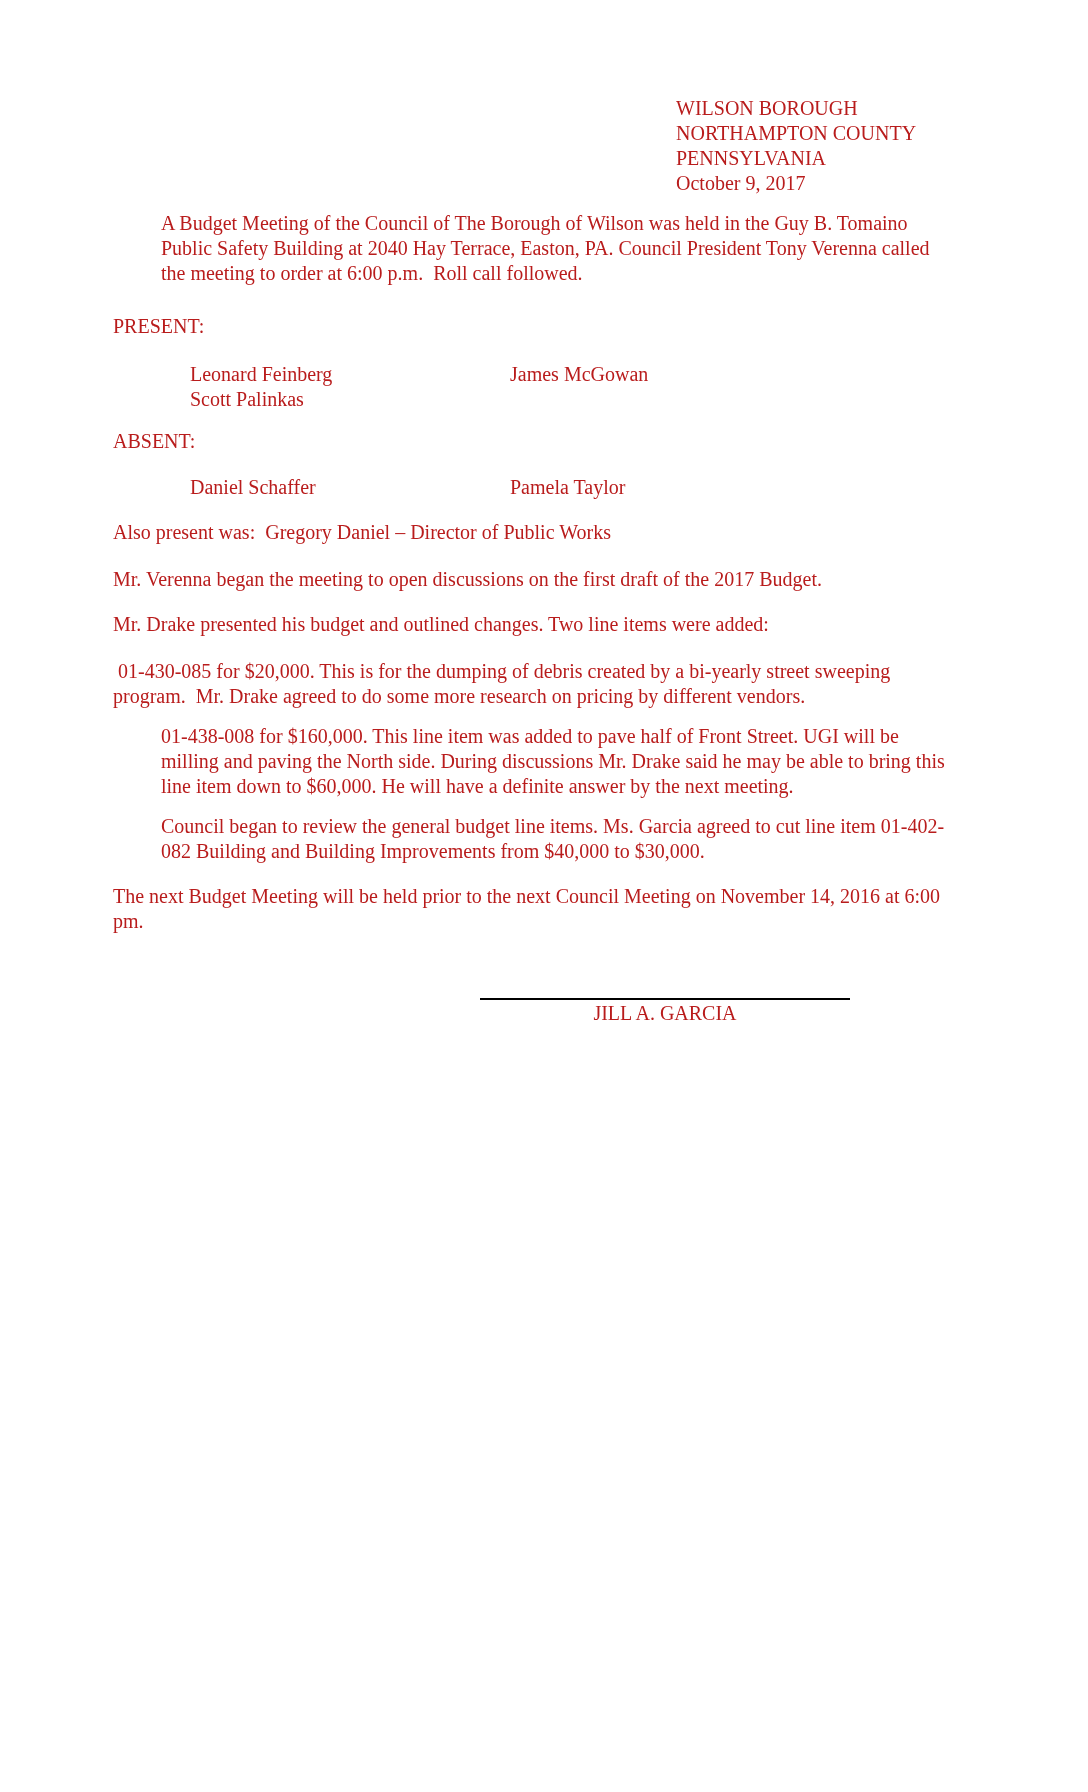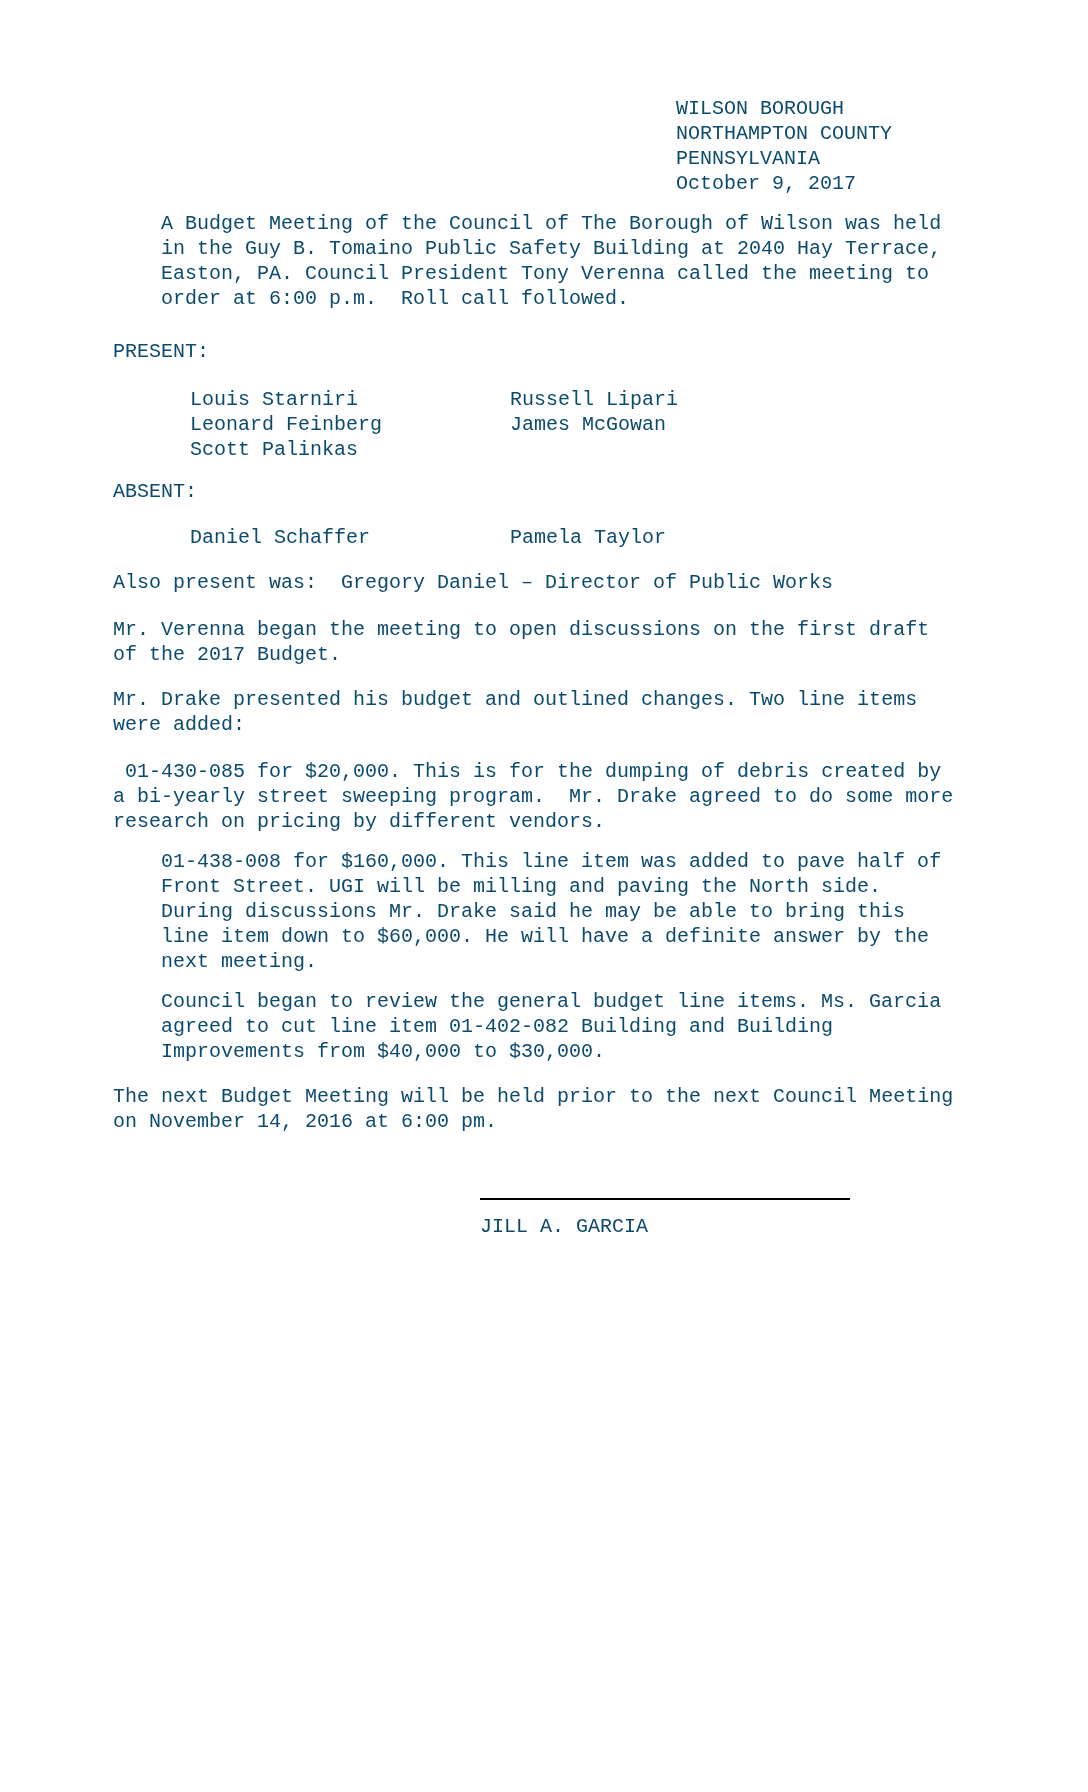"WILSON BOROUGH" .page { color: #0c4a6e -> #b91c1c; font-family: Liberation Mono, monospace -> Liberation Serif, serif }
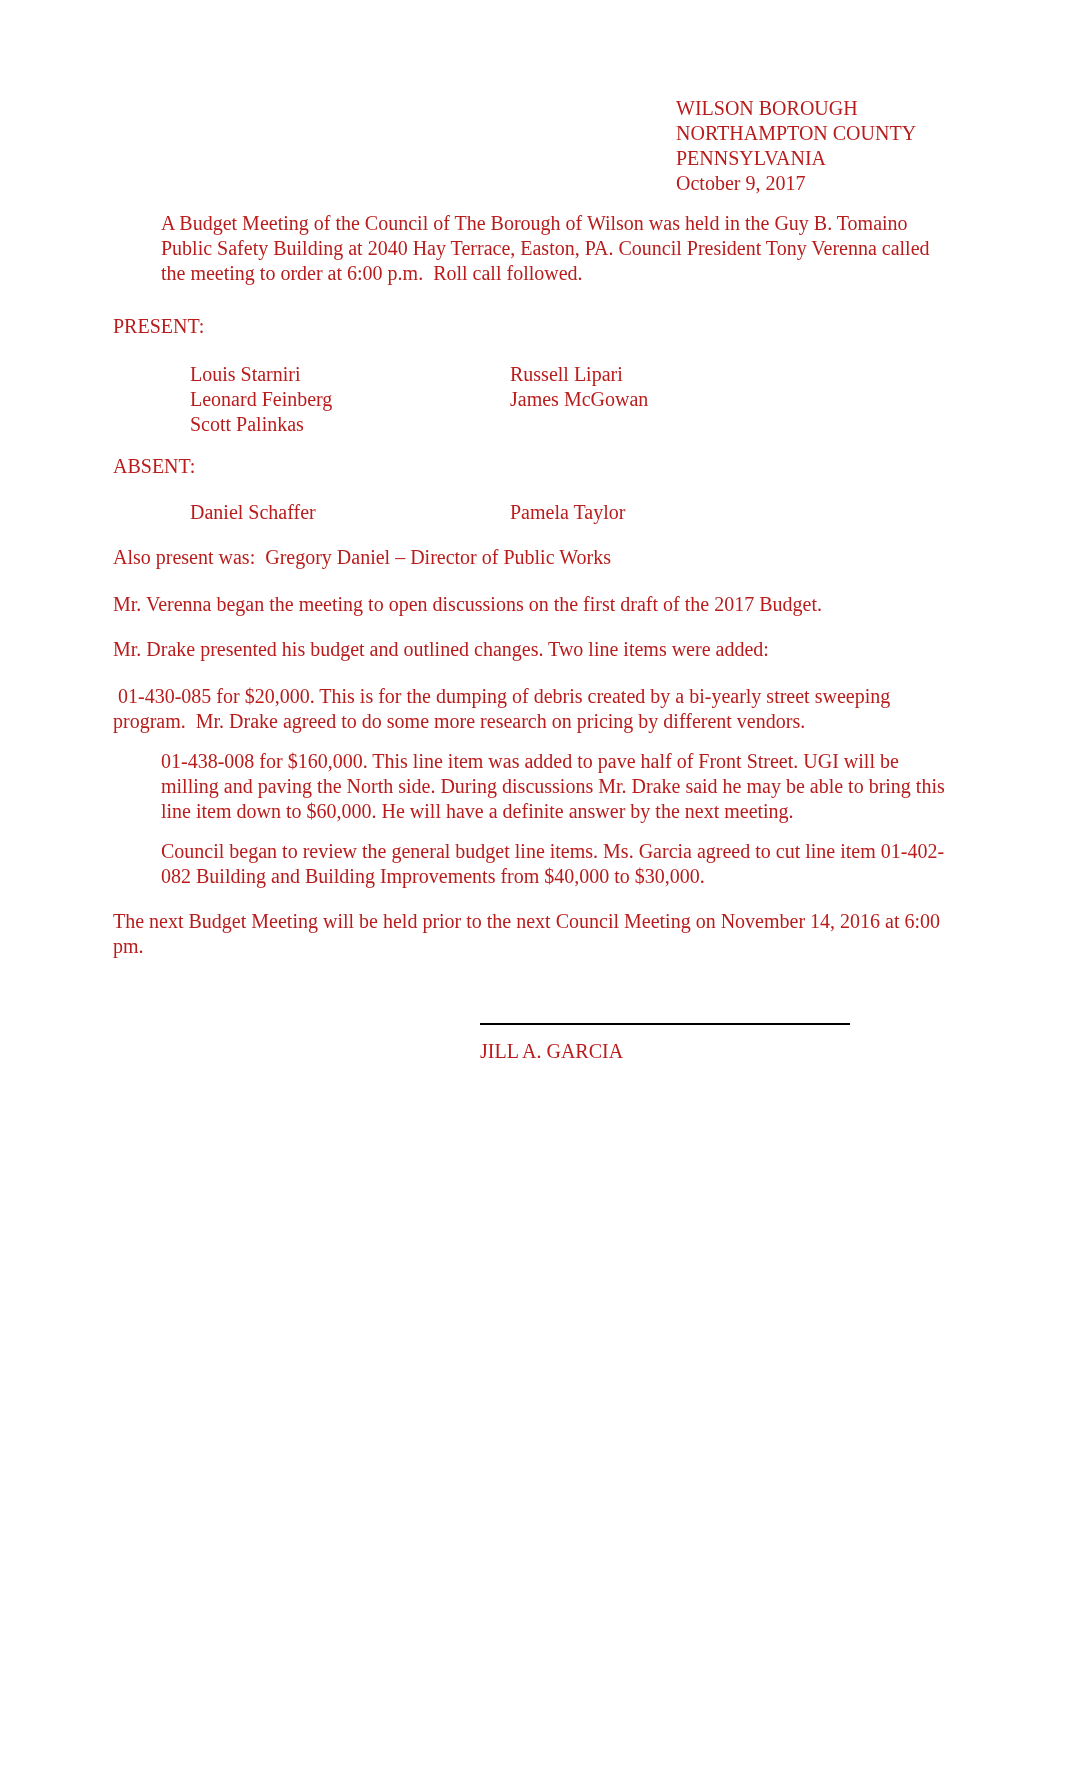"Louis Starniri" div.name-row { html: <div> <span>Louis Starniri</span> <span>Russell Lipari</span> </div> -> none }
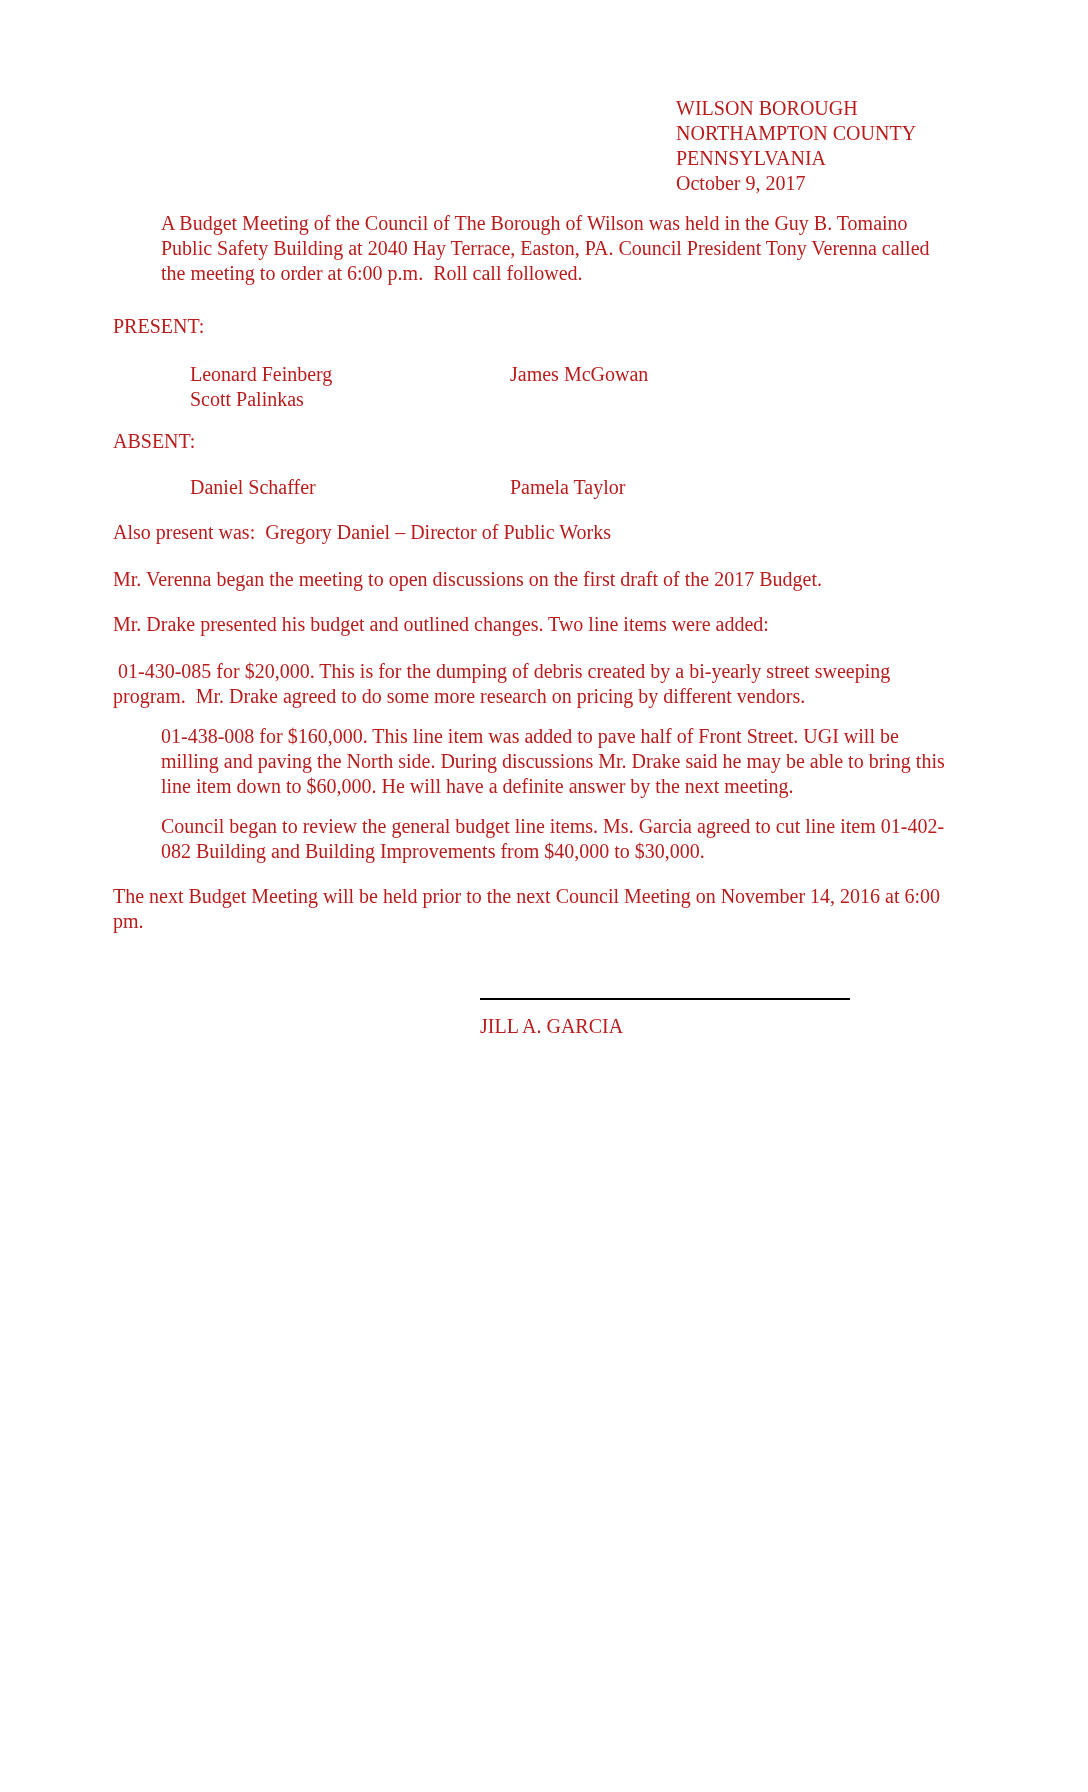"JILL A. GARCIA" .signature-block { padding-top: 14px -> 1px; text-align: left -> center }
